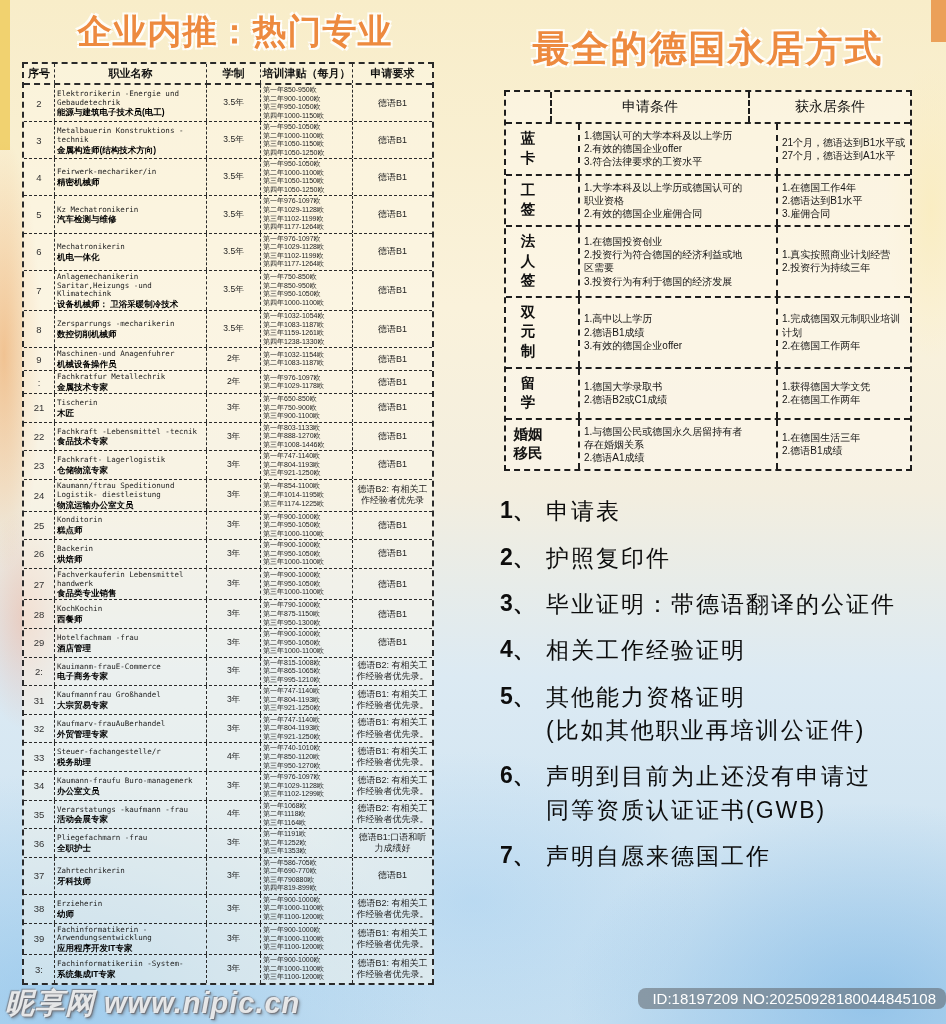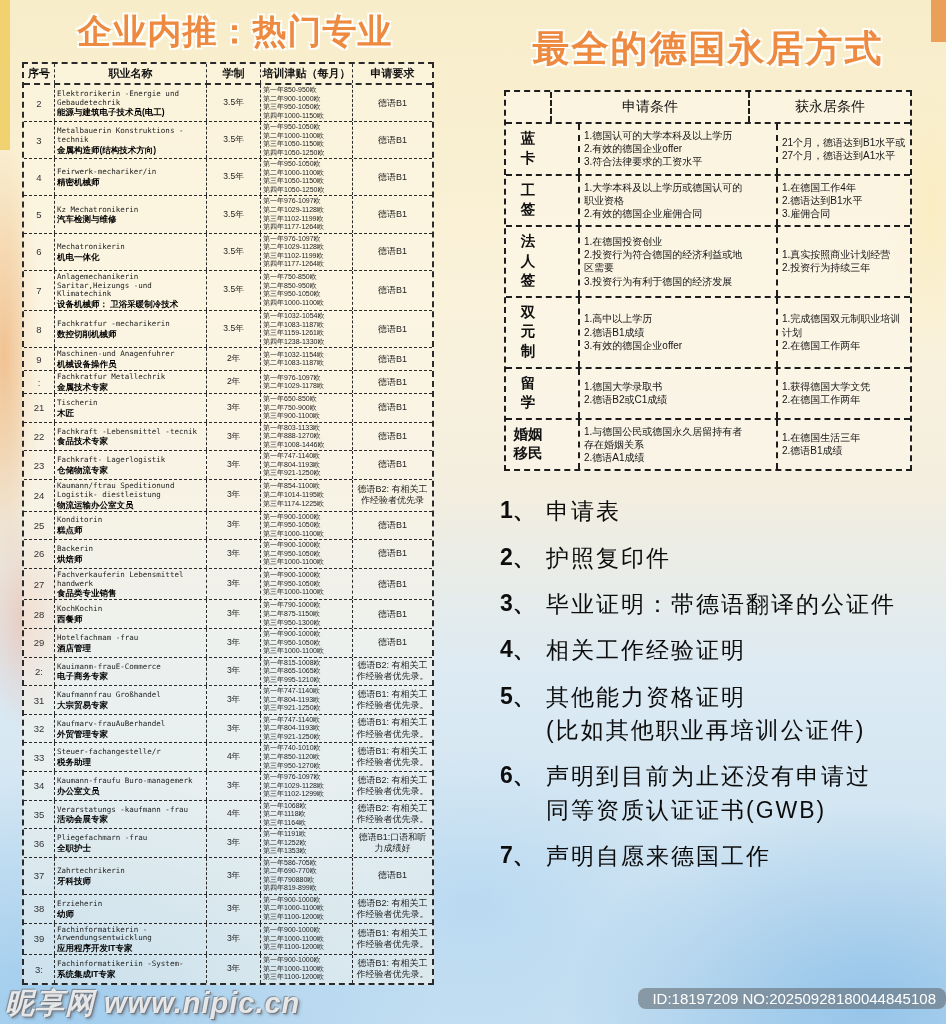"Fachkratfur -mecharikerin" span.de { text: Fachkratfur -> Zersparrungs }
